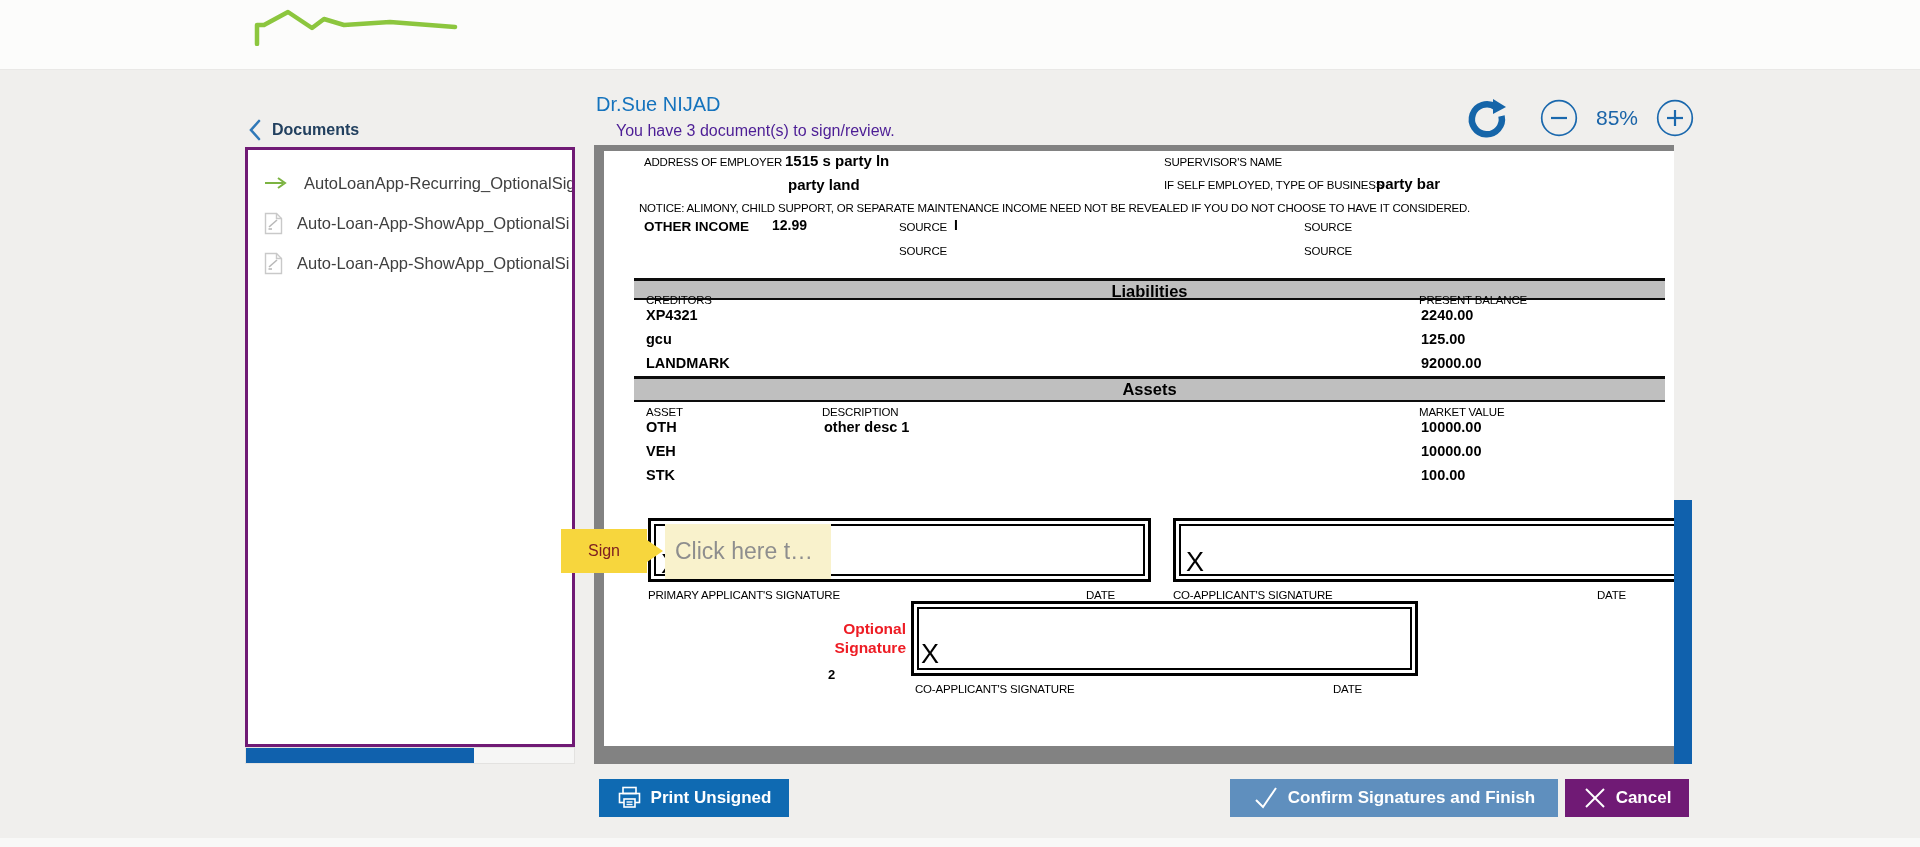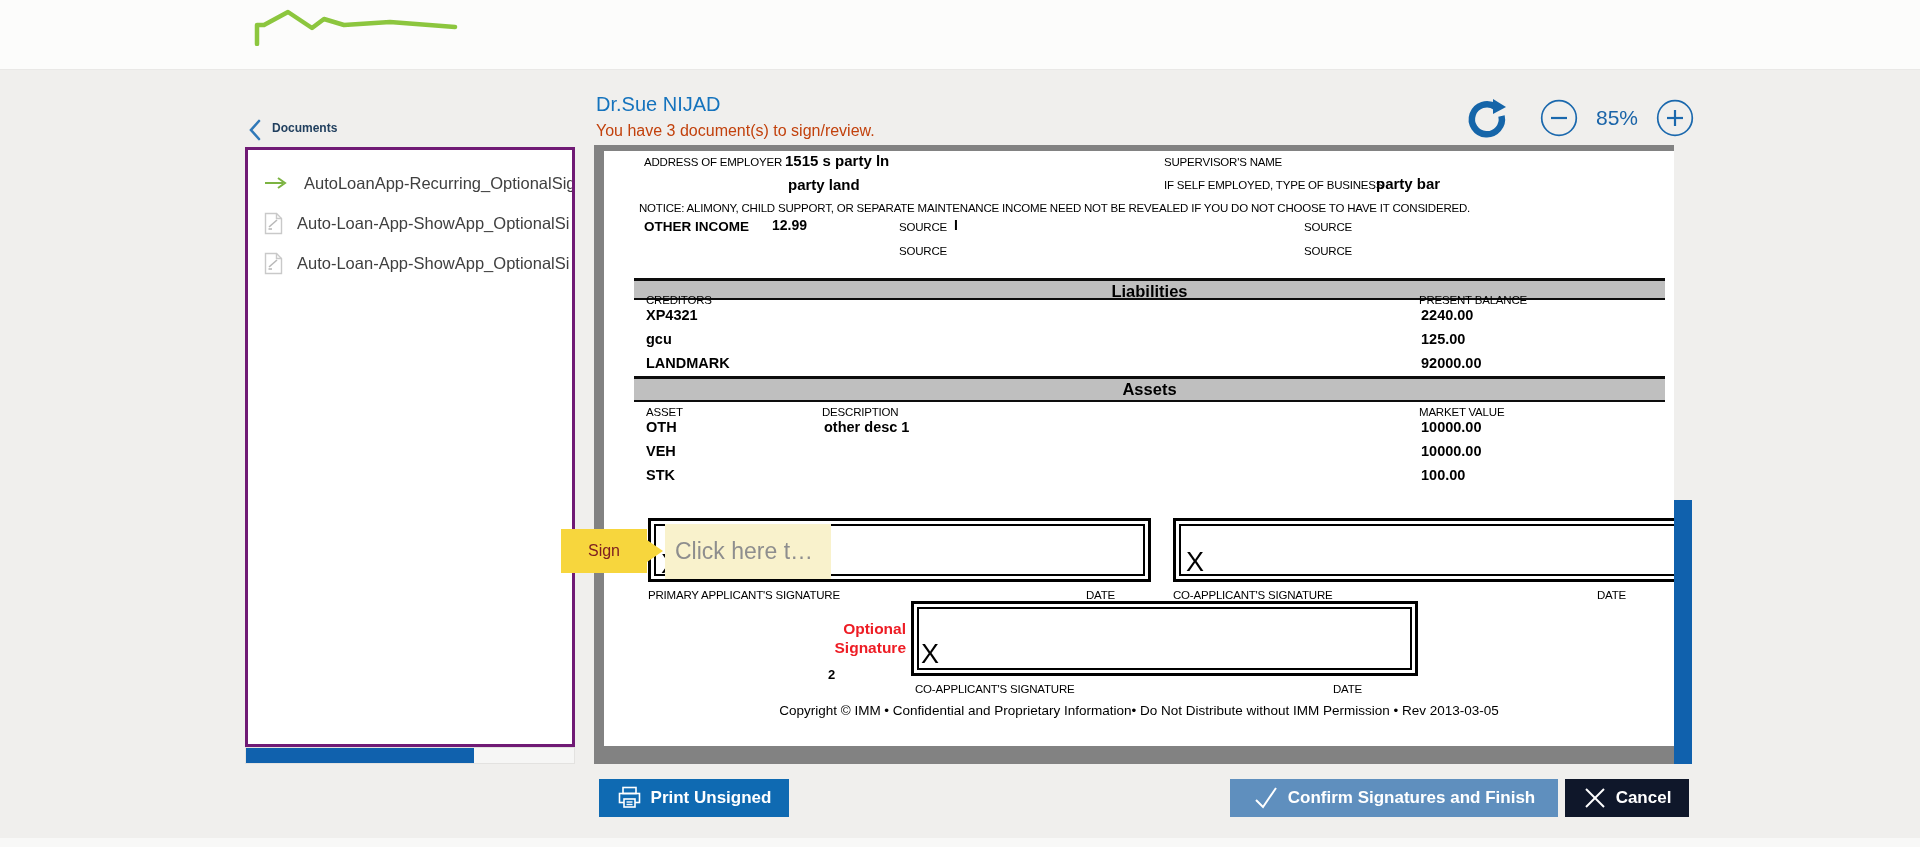"Documents" .side-title { font-size: 12px -> 16px }
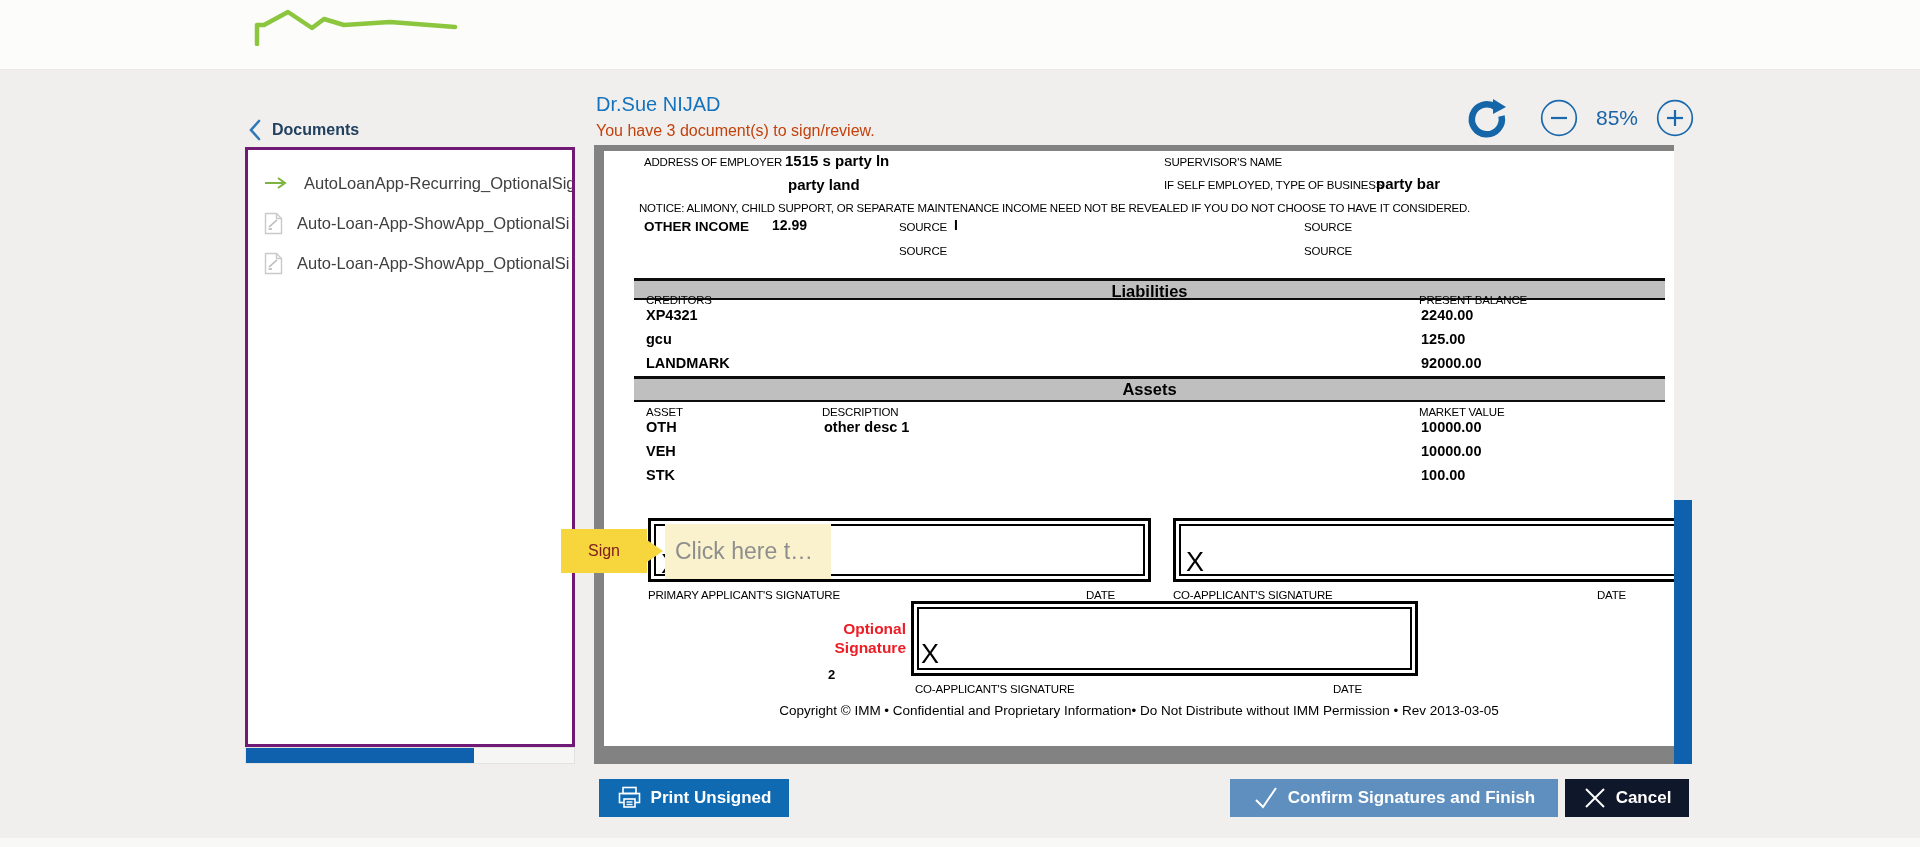"You have 3 document(s) to" .status-msg { color: #c2410c -> #4c1d95; margin-left: none -> 20px }
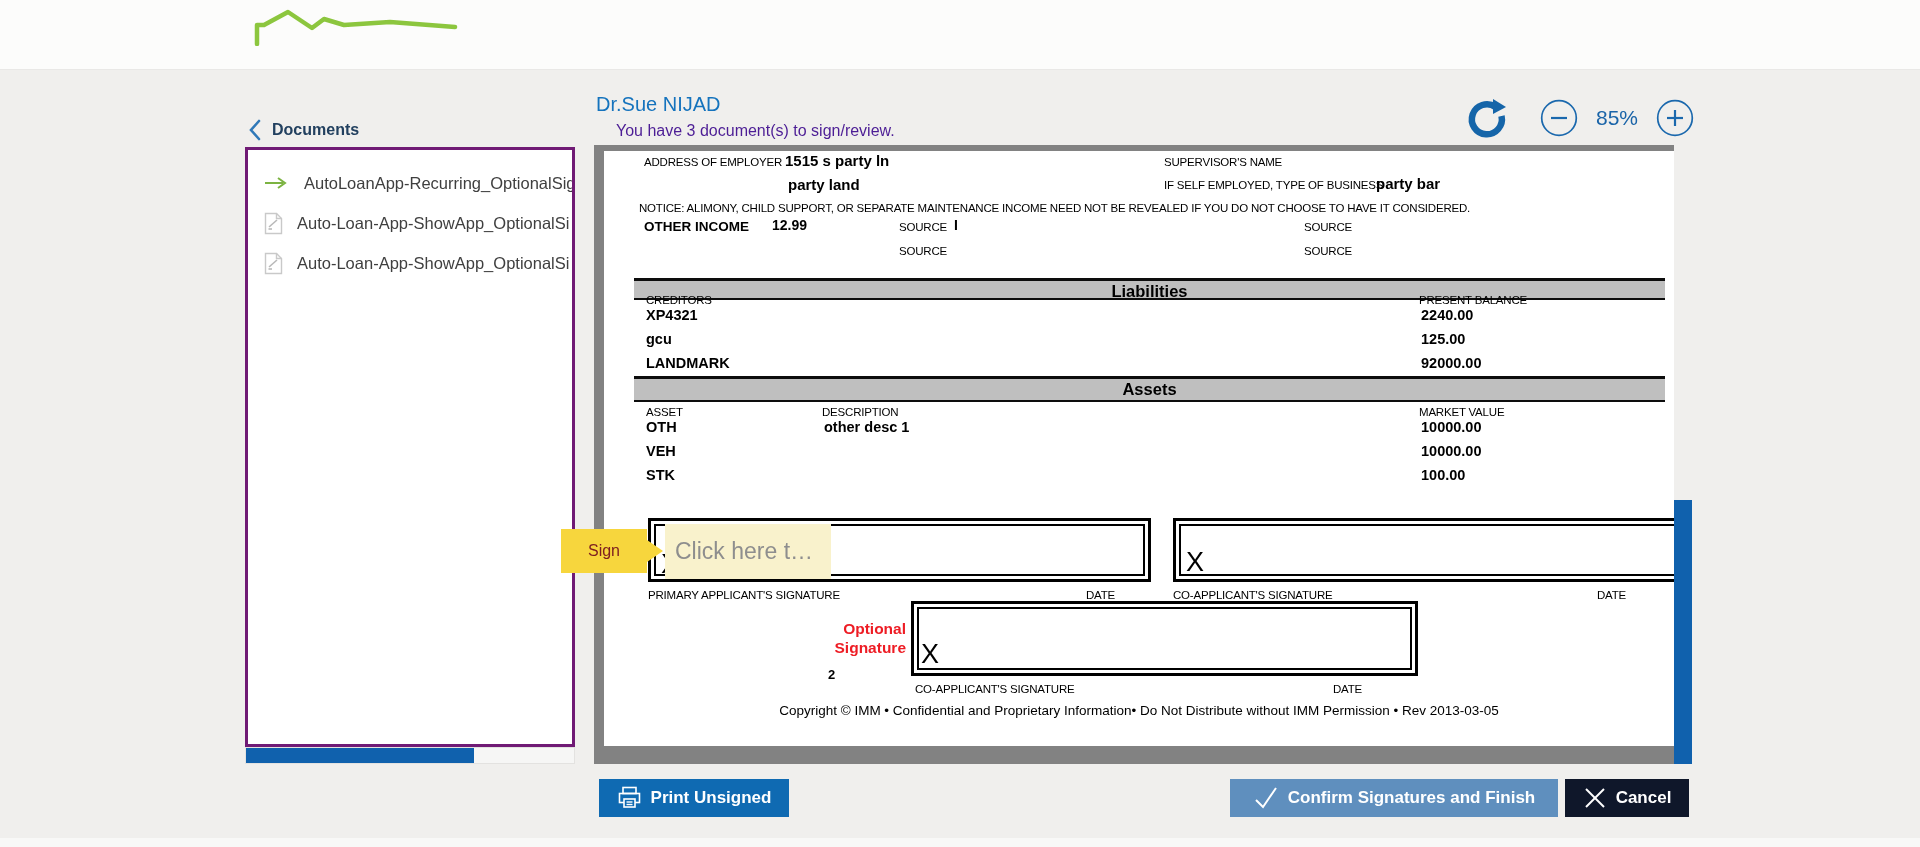"Copyright © IMM • Confidential" div.abs { html: <div>Copyright © IMM • Confidential and Proprietary Information• Do Not Distribute without IMM Permission • Rev 2013-03-05</div> -> none }
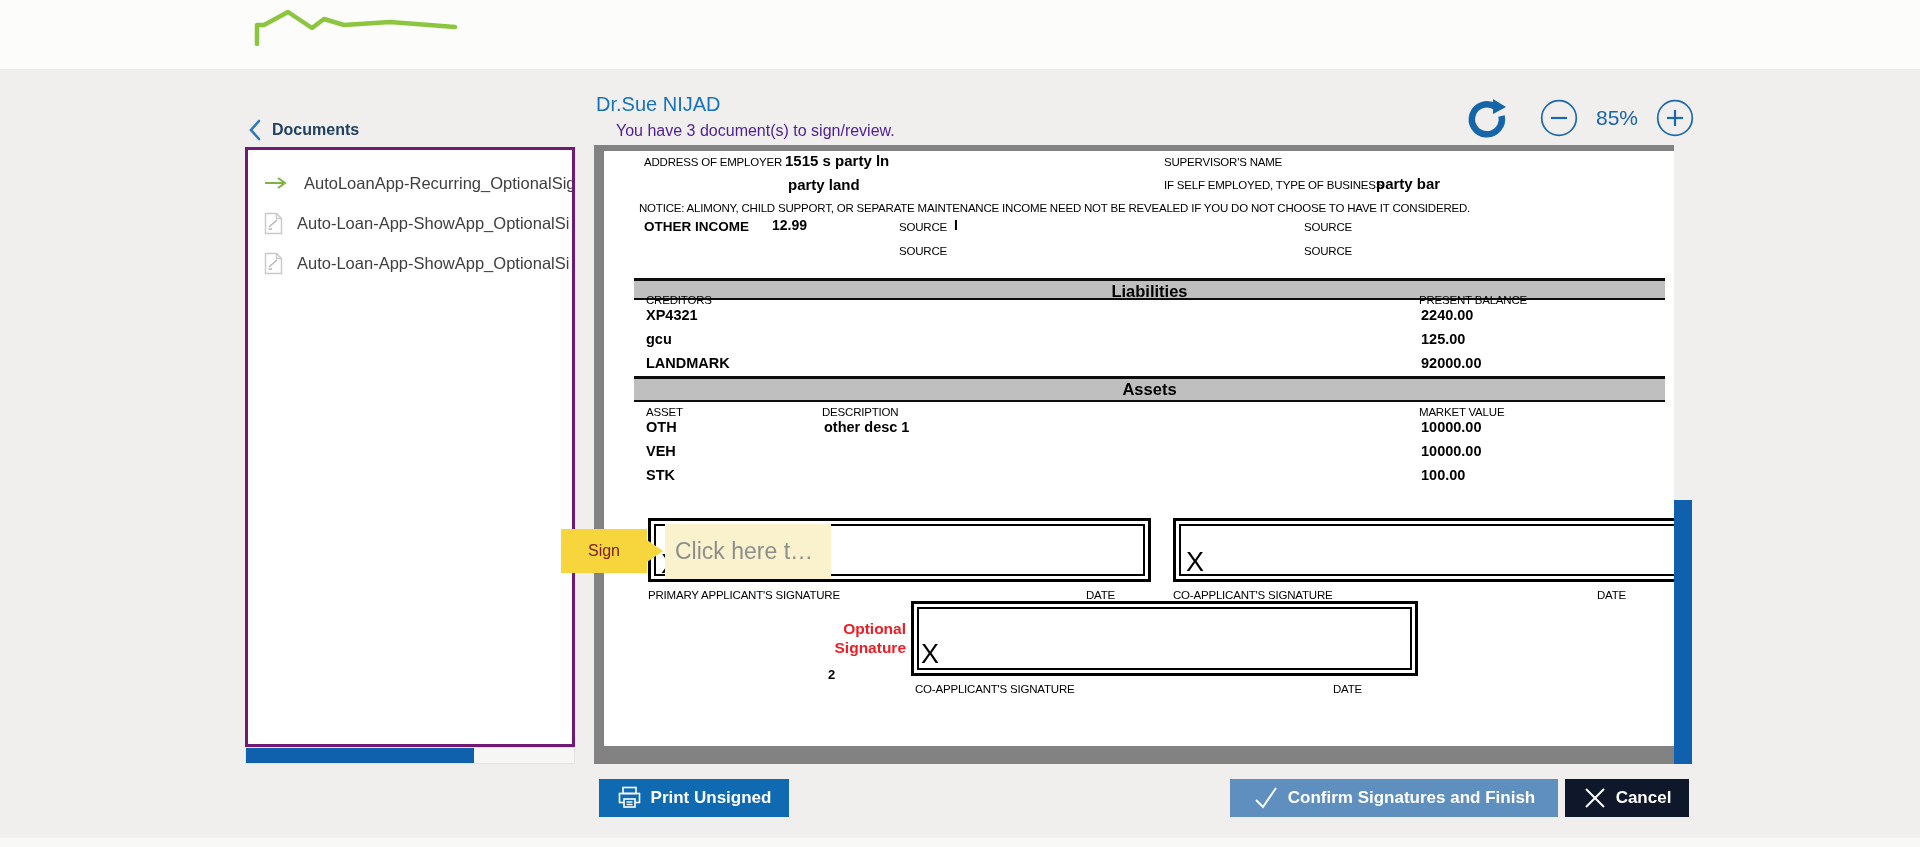"Cancel" .btn-cancel { background: #0f172a -> #701a75 }
